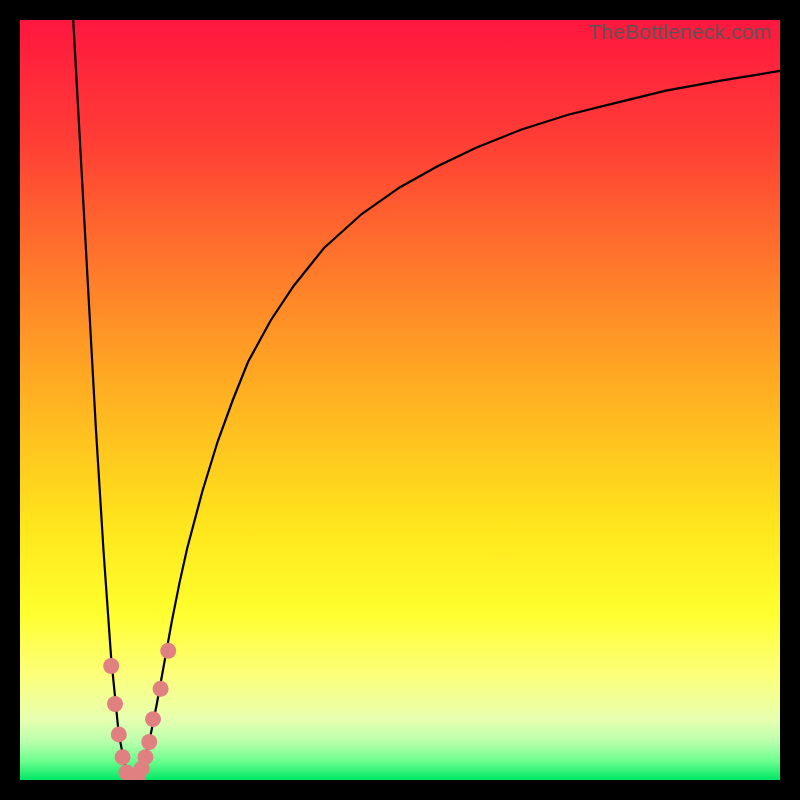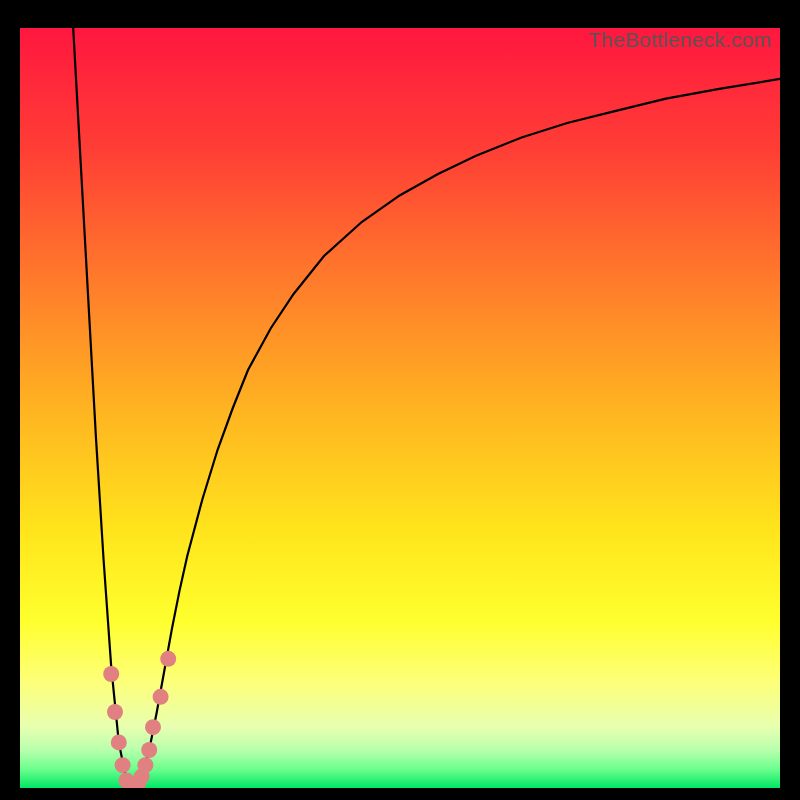"TheBottleneck.com" .plot-area { top: 28px -> 20px }
